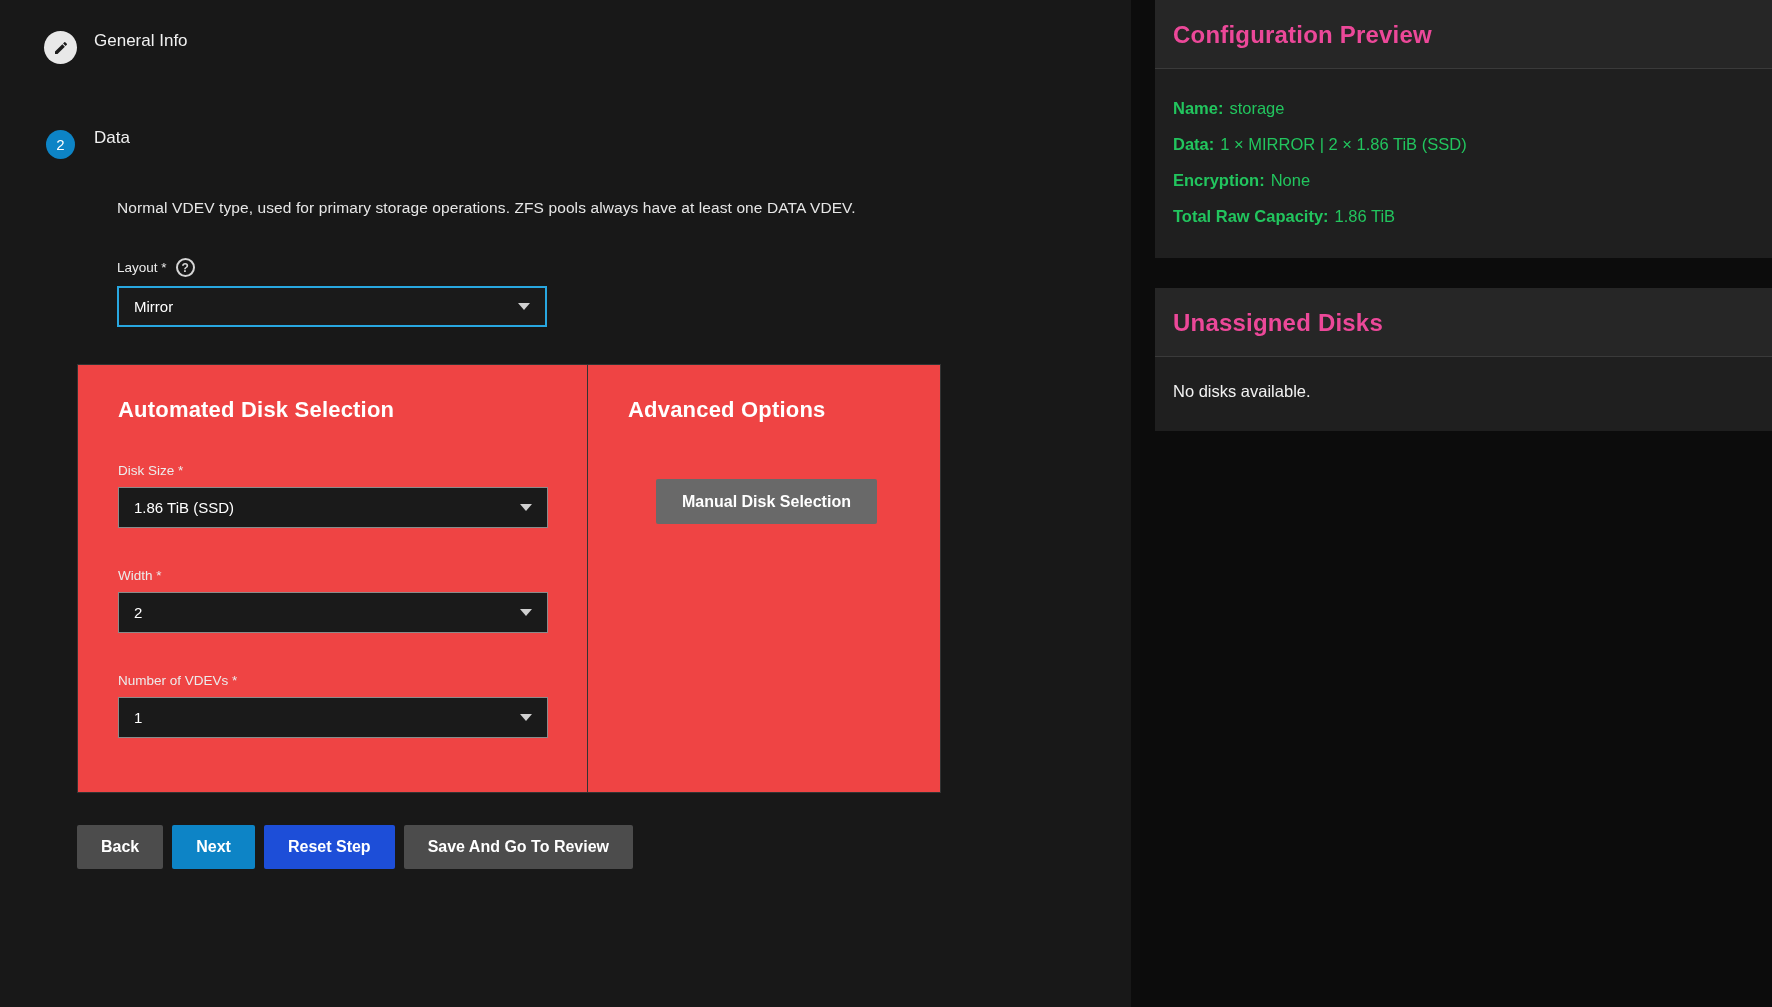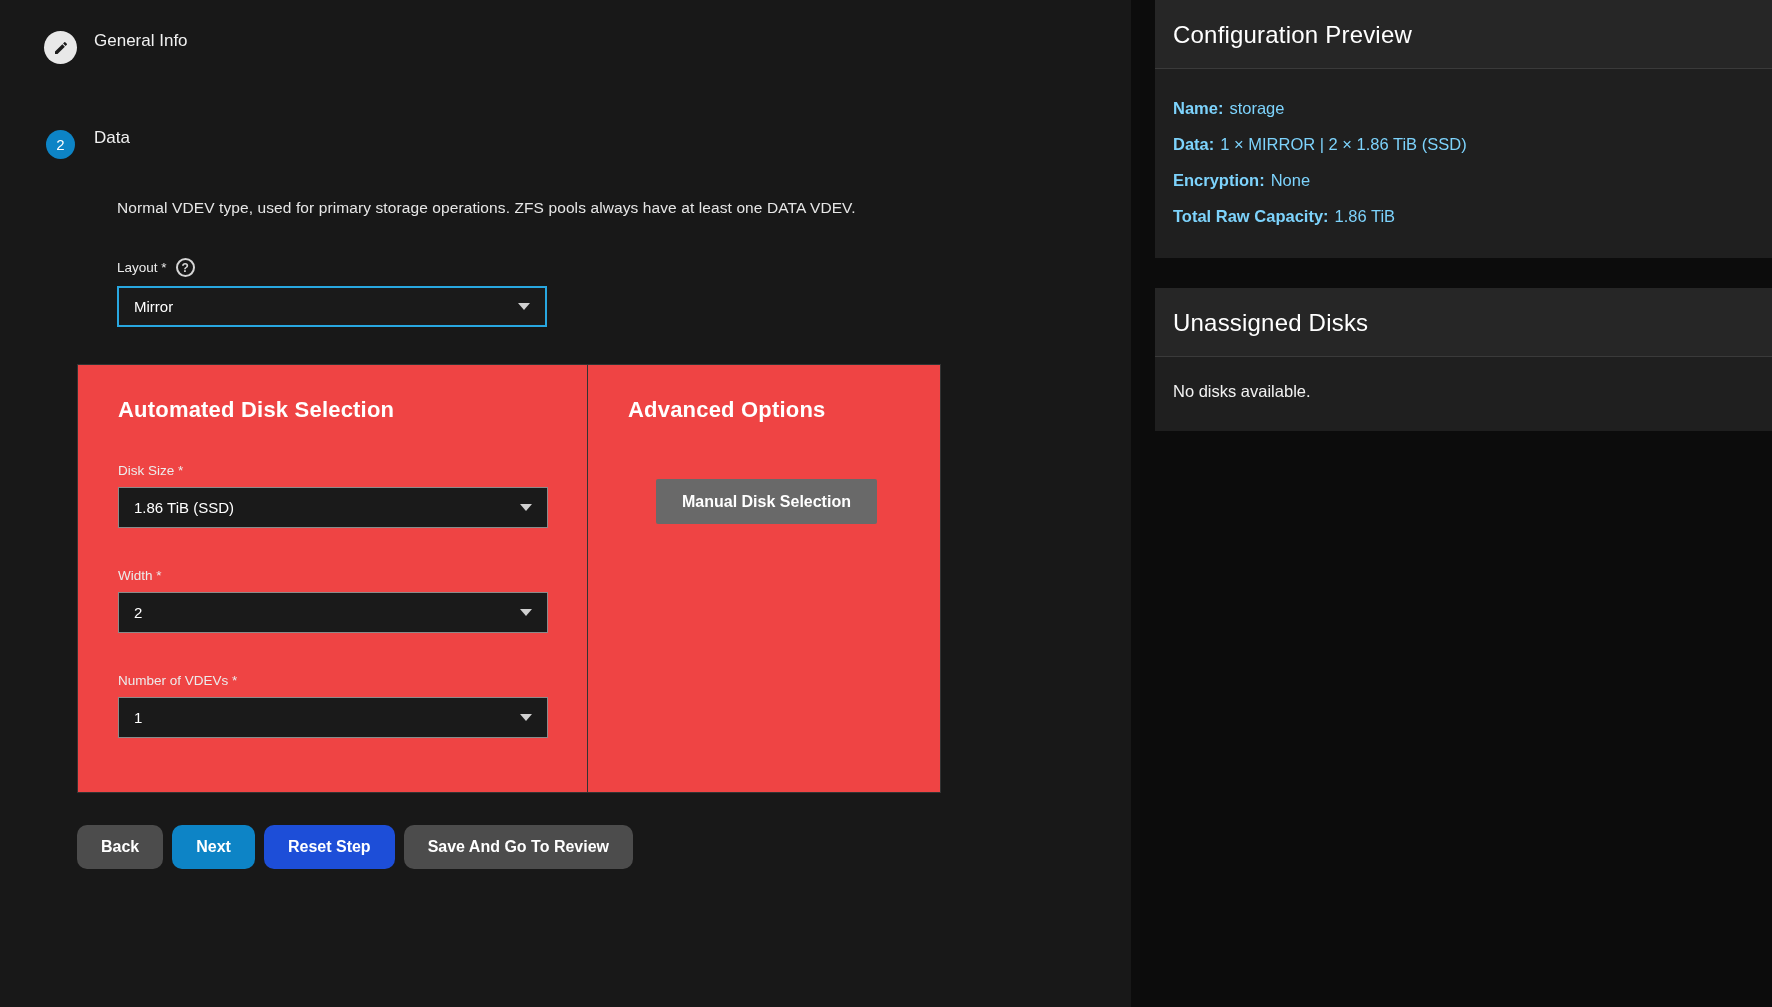"Configuration Preview" .card-title { color: #ffffff -> #ec4899; font-weight: normal -> bold }
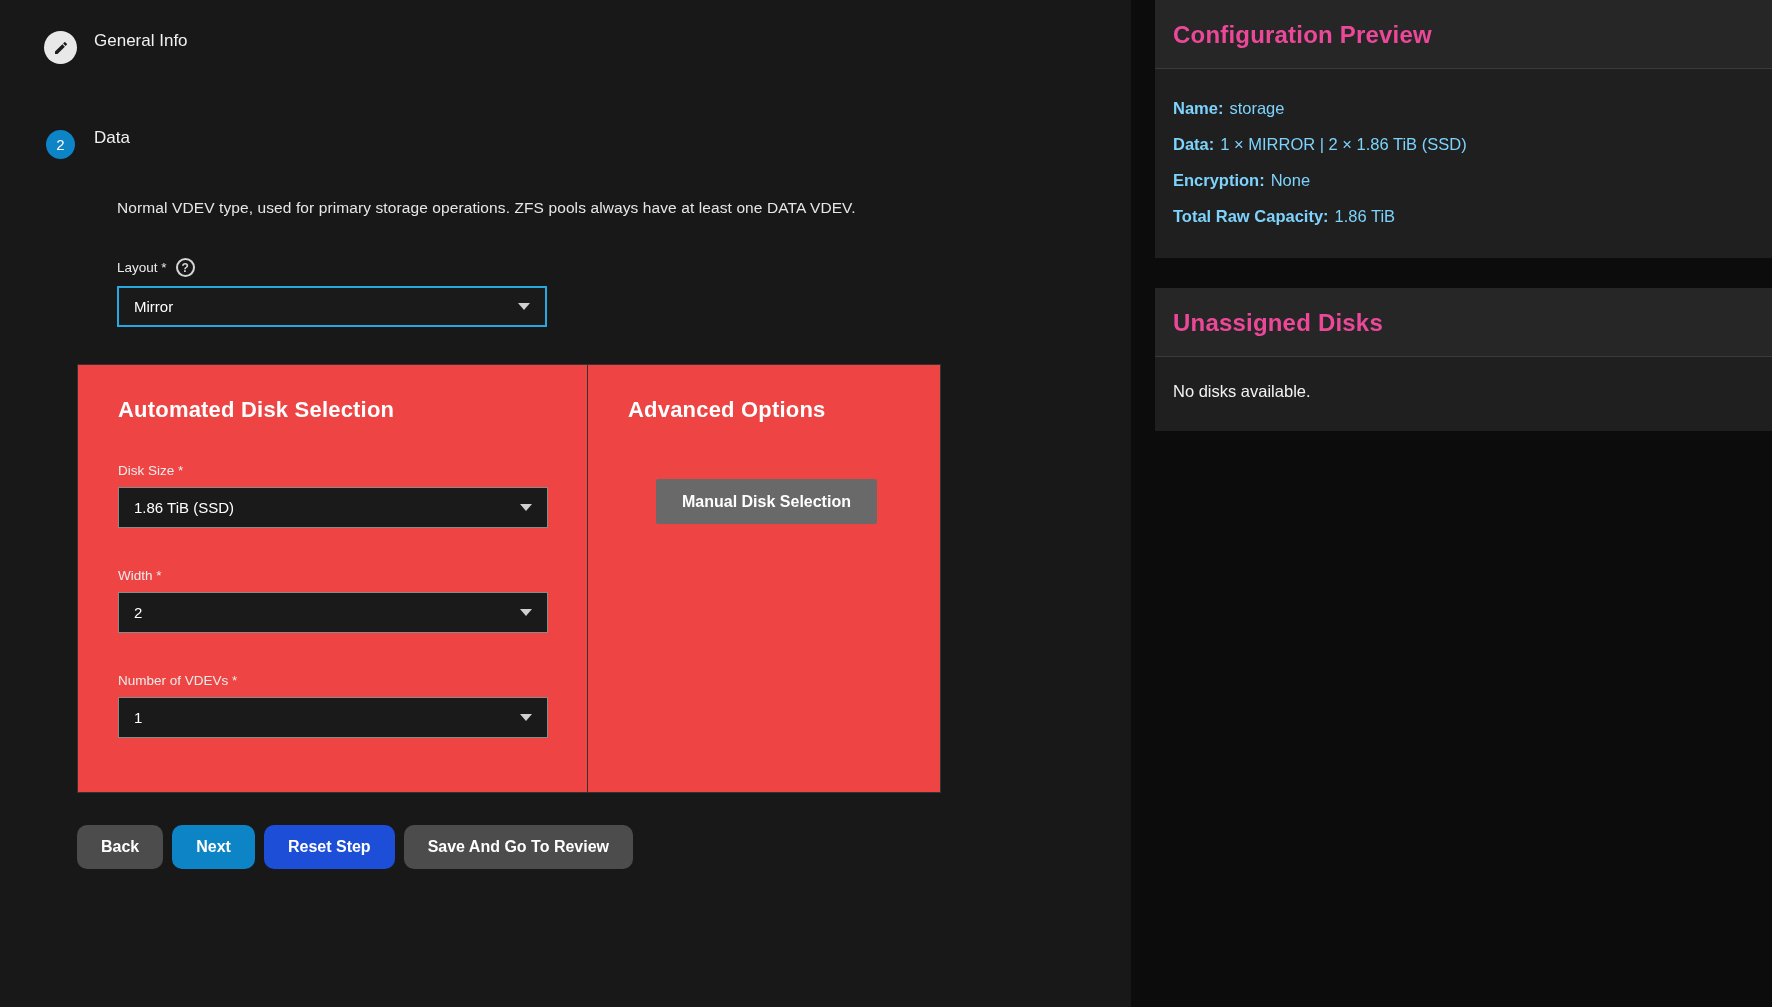"Name: storage" .prev-row { color: #7dd3fc -> #22c55e }
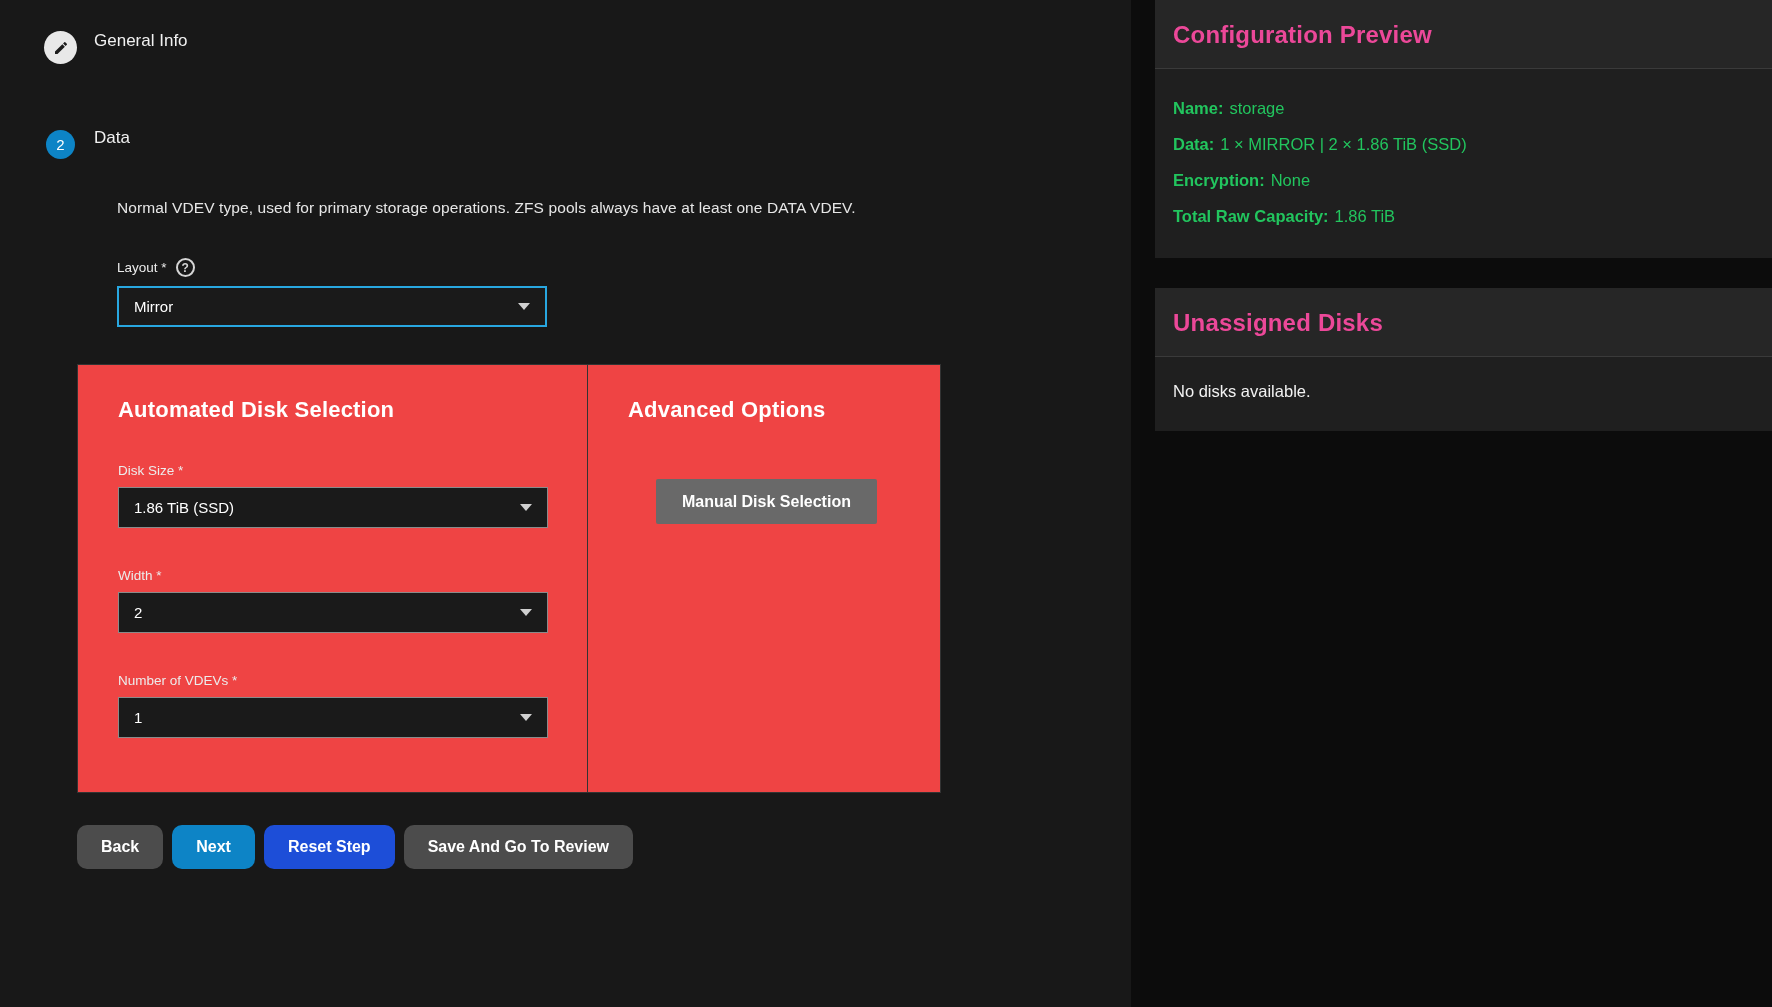"Back" .actions .btn { border-radius: 10px -> none }
